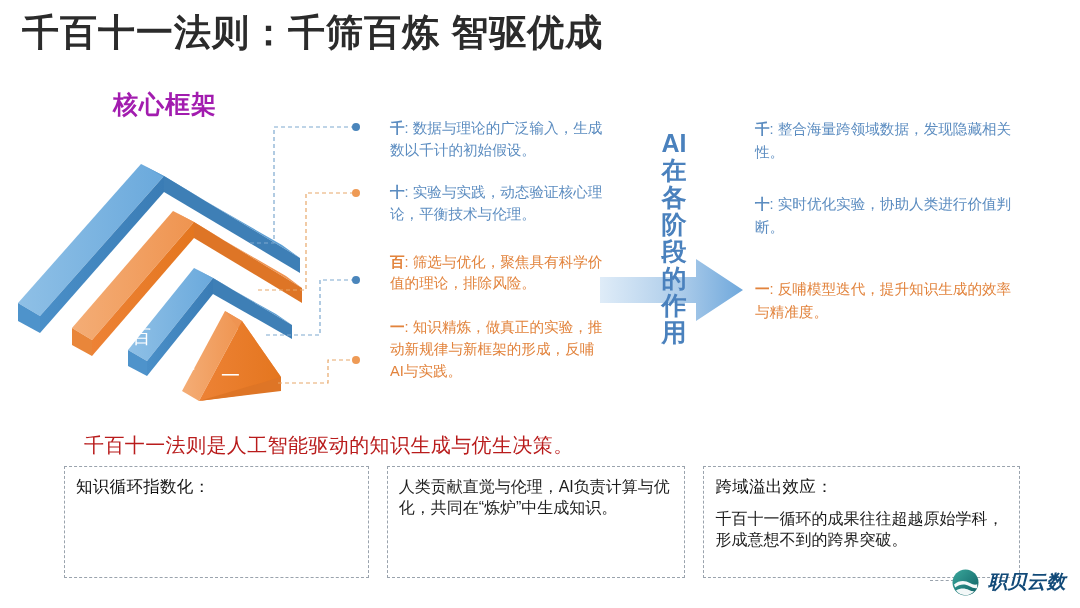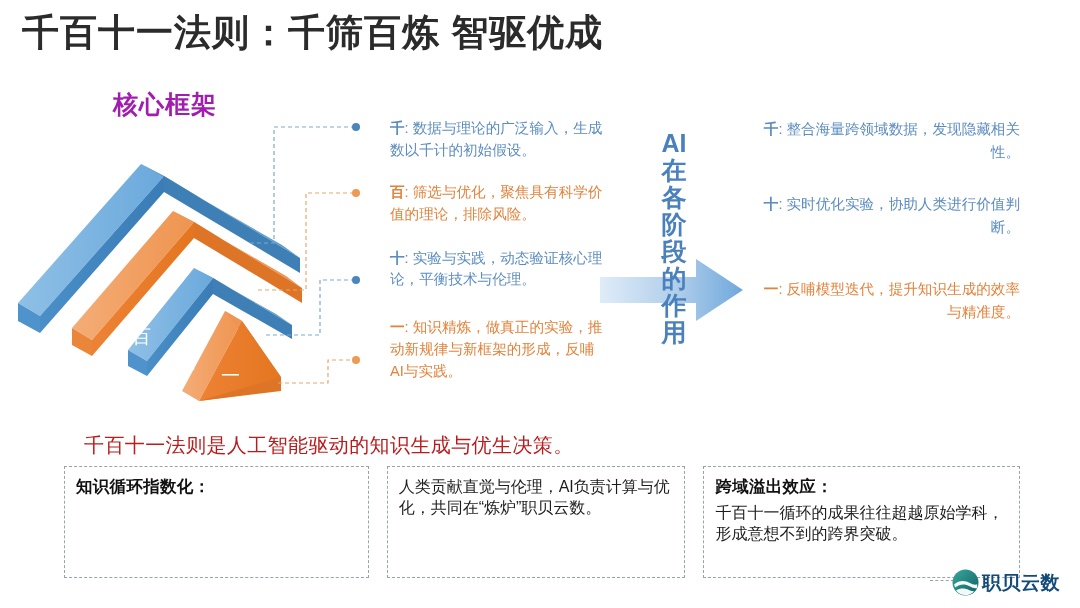"千: 整合海量跨领域数据，发现隐藏相关性。" .right-col { text-align: right -> none }
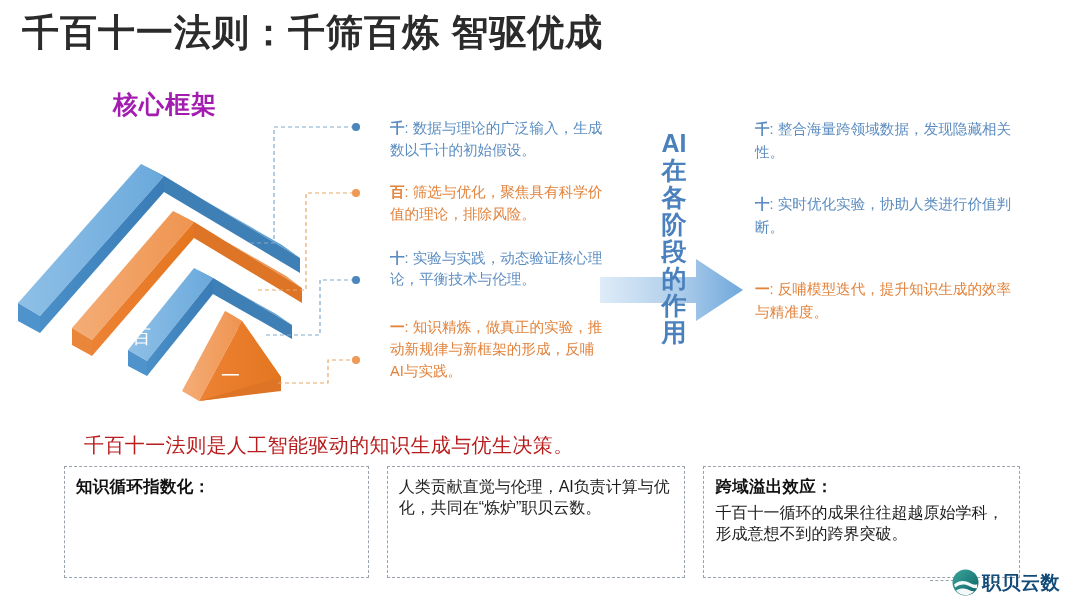"百: 筛选与优化，聚焦具有科学价值的理论，排除风险。" div.mid-item { order: before "十: 实验与实践，动态验证核心理论，平衡技术与伦理。" -> after "十: 实验与实践，动态验证核心理论，平衡技术与伦理。" }
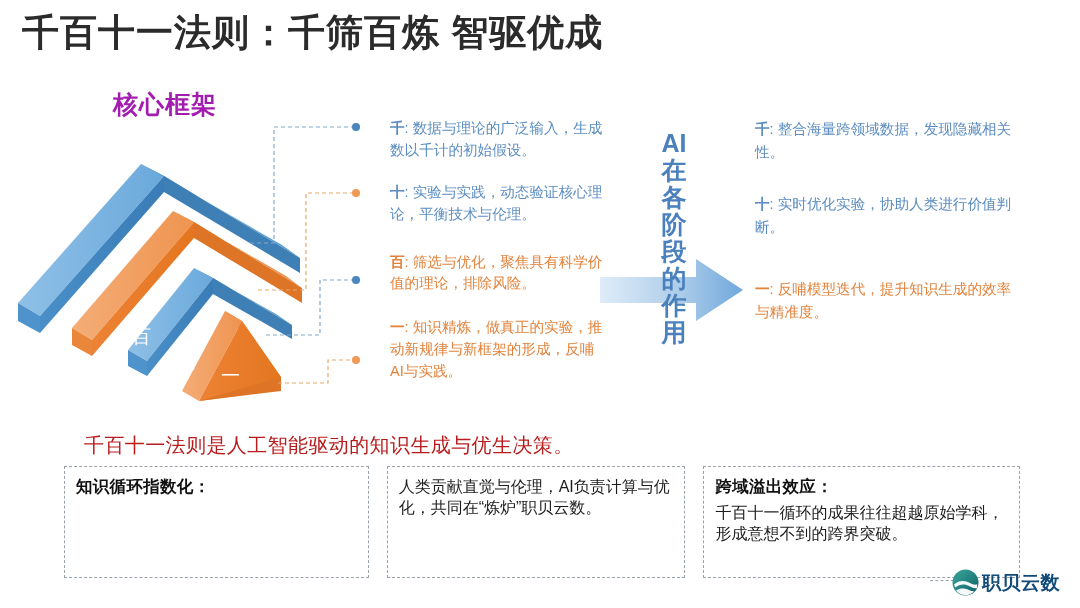"知识循环指数化：" .card .ctitle { font-weight: bold -> normal; margin-bottom: 4px -> 10px }
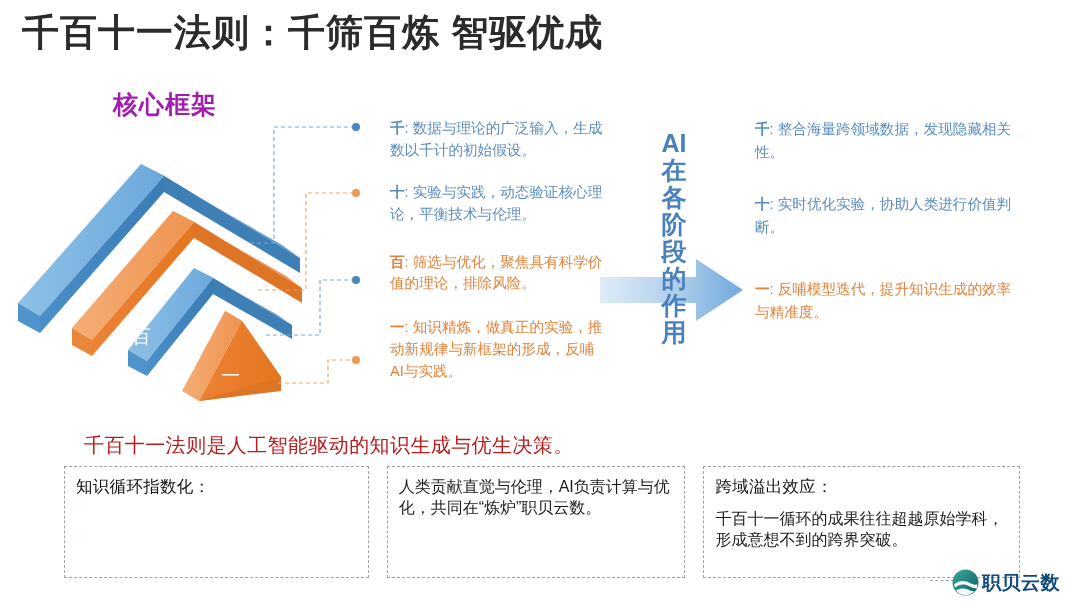"人类贡献直觉与伦理，AI负责计算与优化，共同在“炼炉”职贝云数。" div.ctext { text: 职贝云数 -> 中生成知识 }
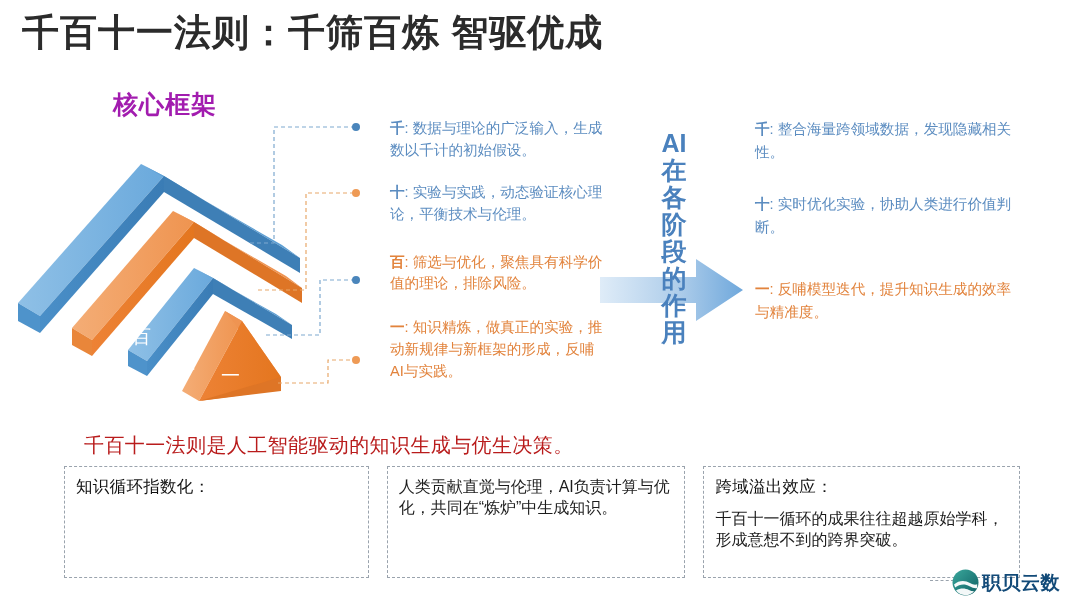"职贝云数" .logo { align-items: flex-end -> flex-start; font-style: none -> italic; gap: 3px -> 9px }
